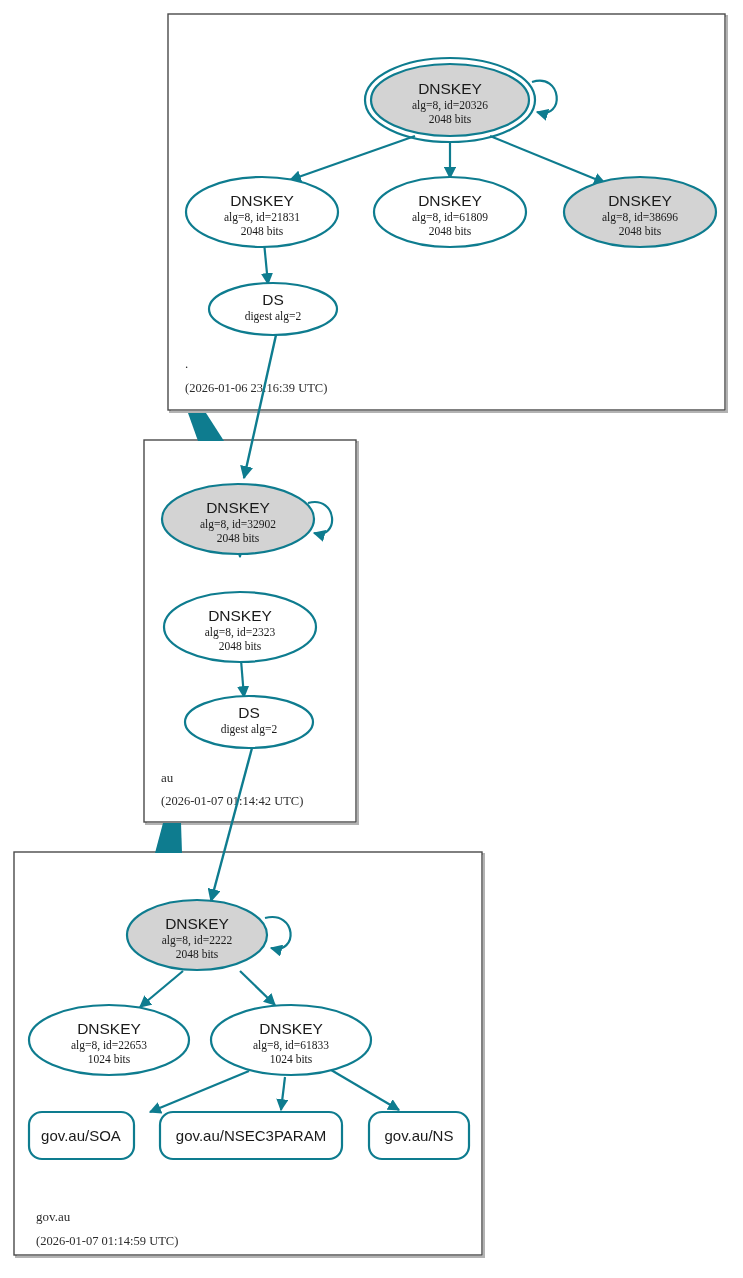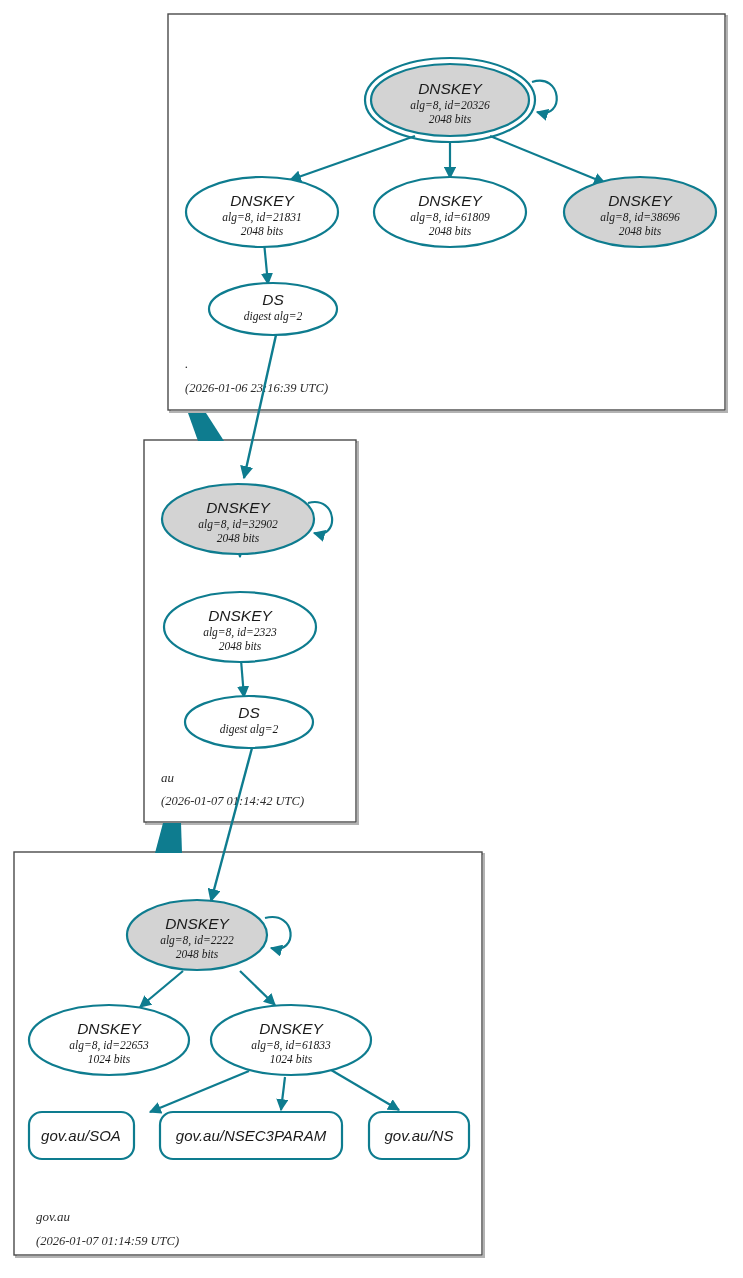"DNSKEY" #canvas { font-style: italic -> none }
